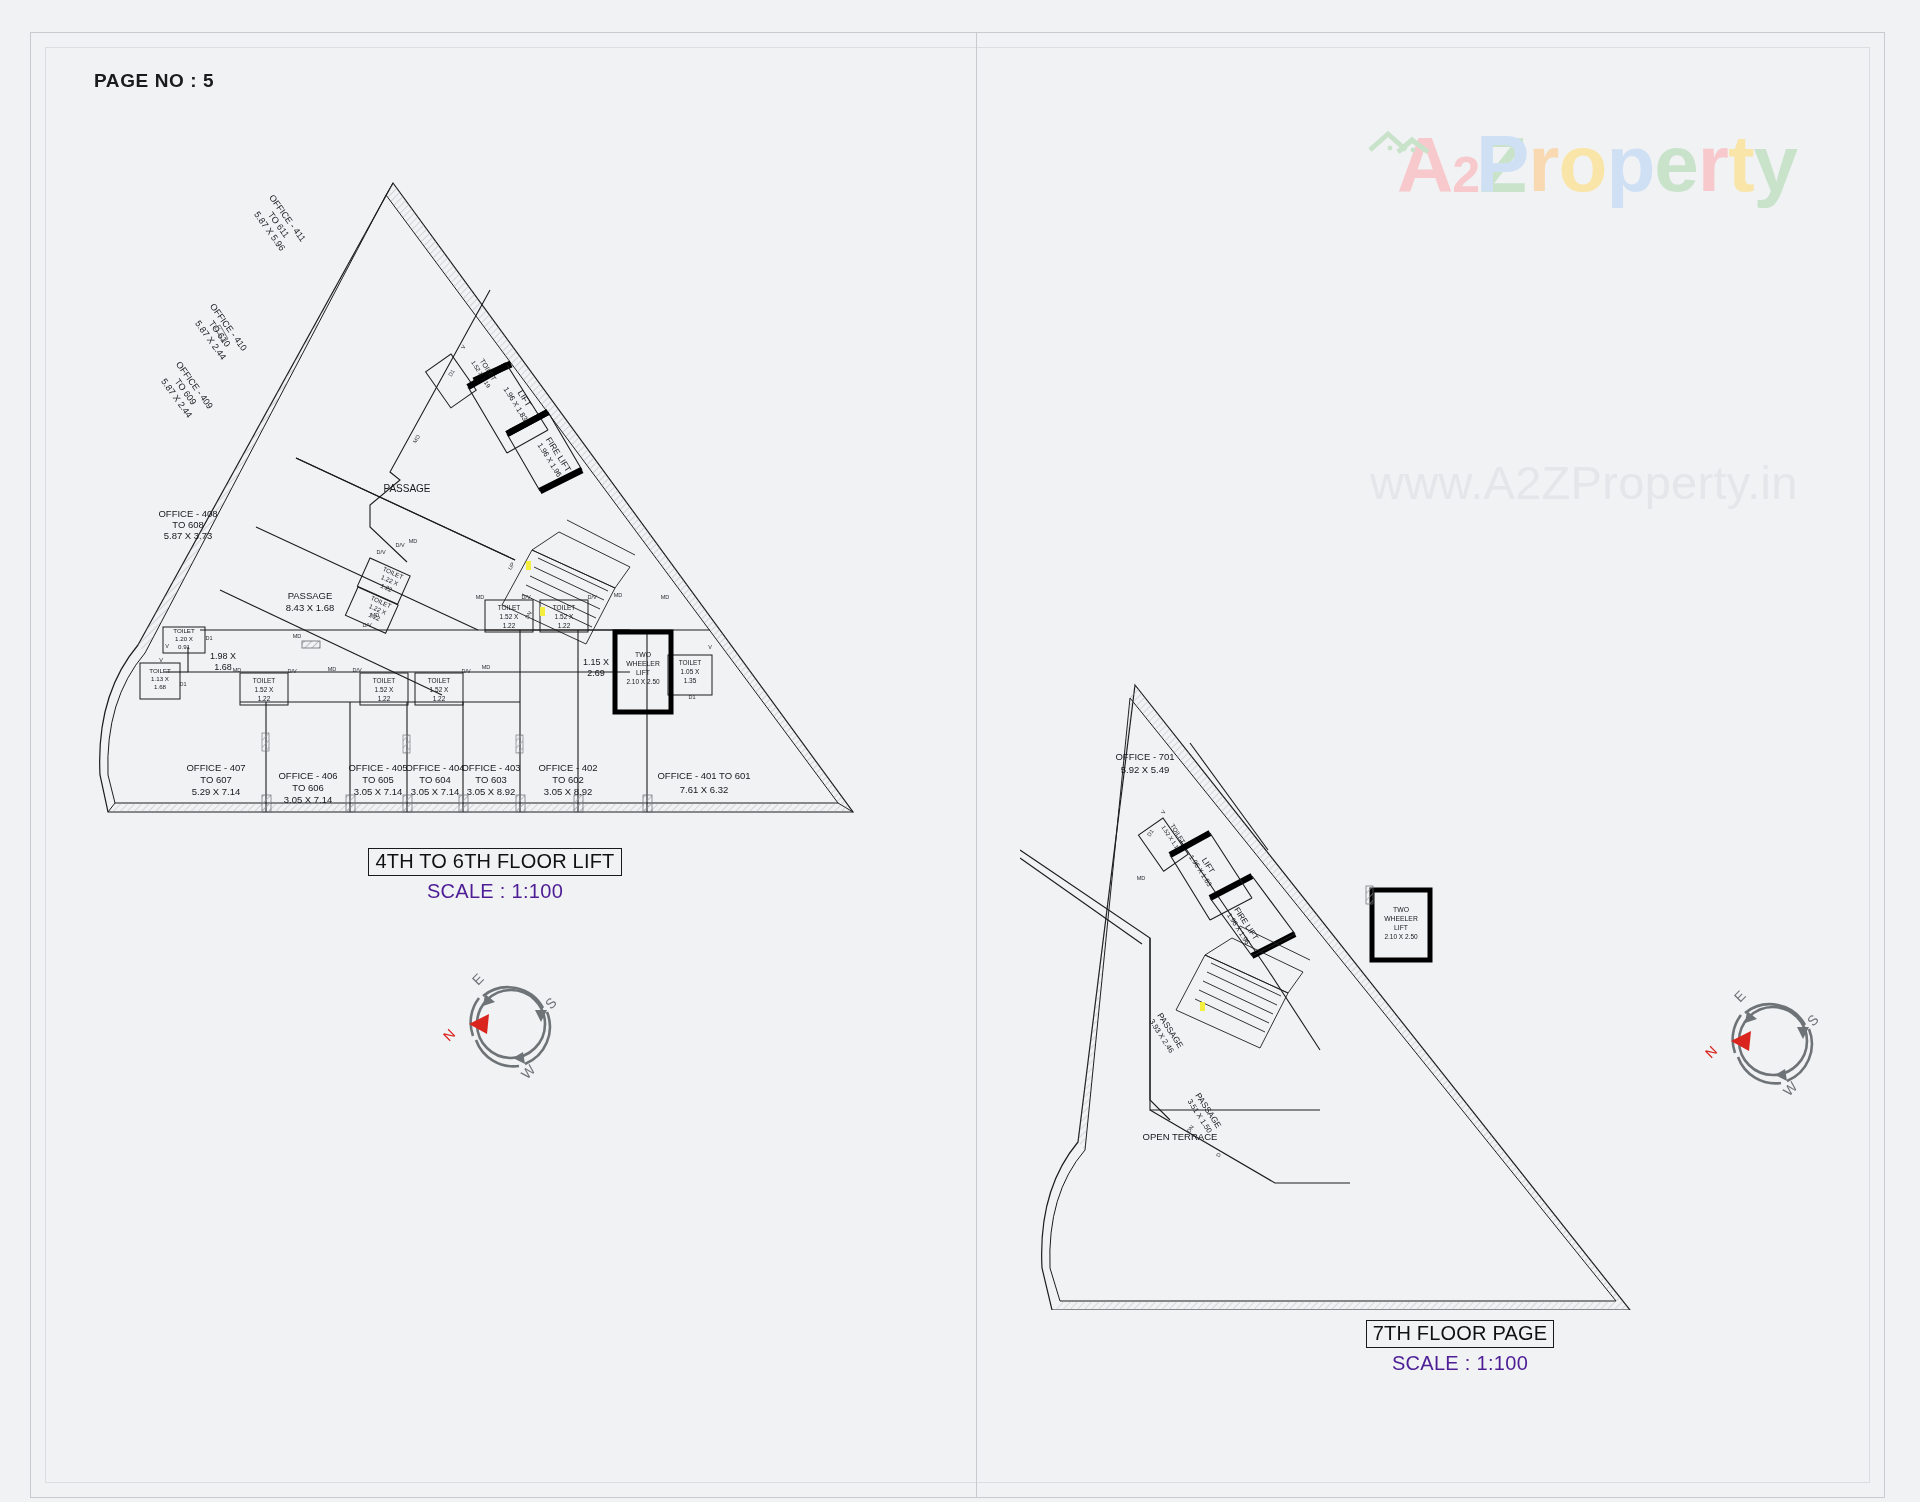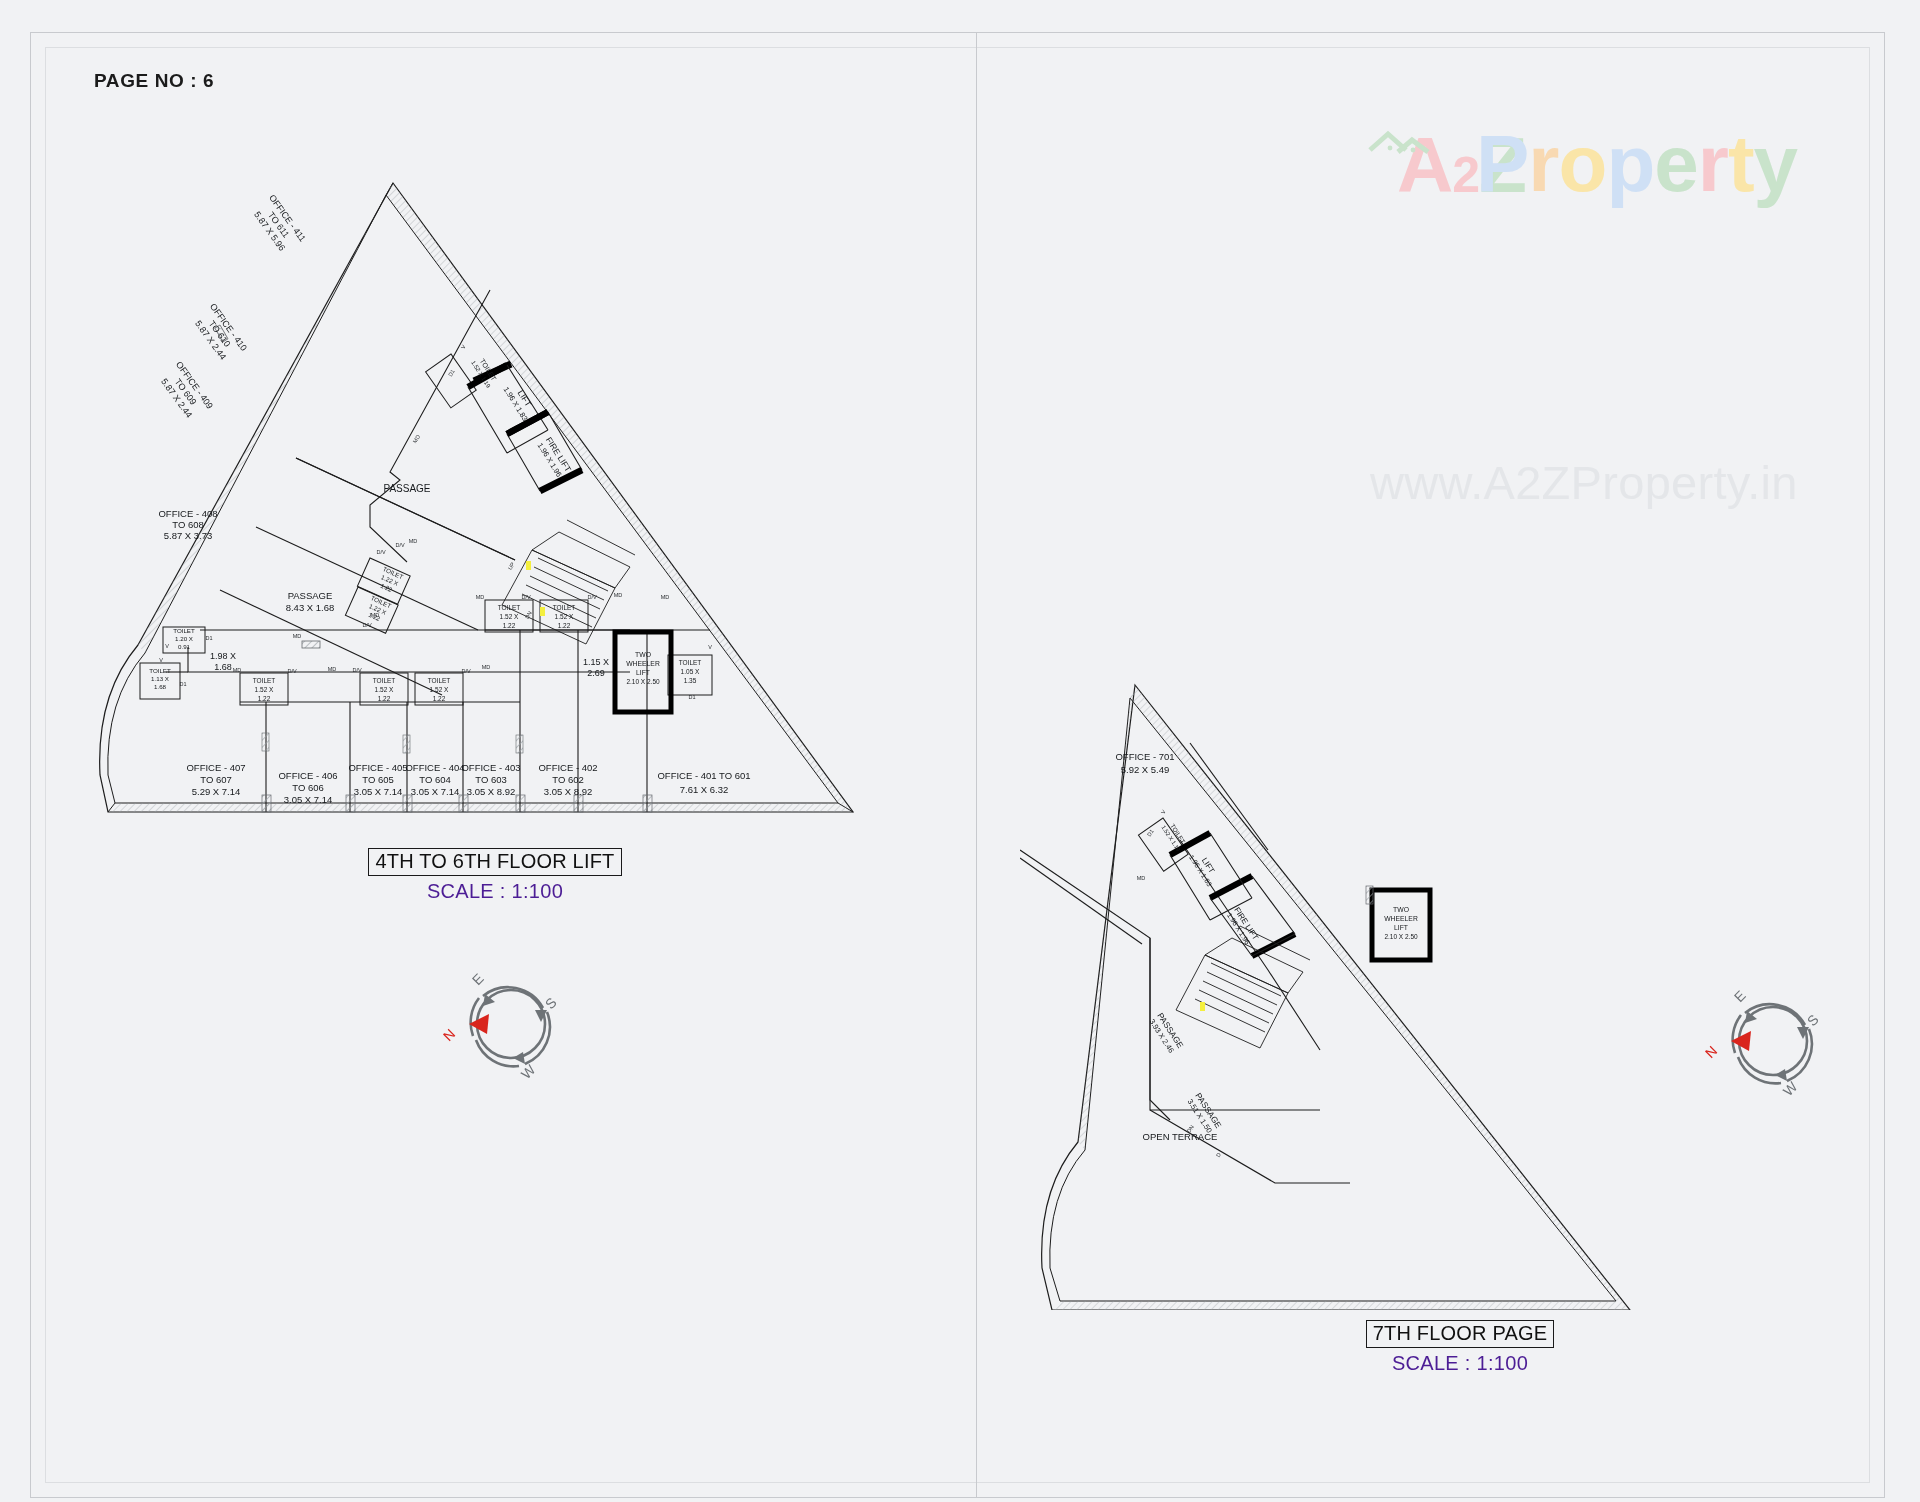"PAGE NO : 6" div.page-no { text: 6 -> 5 }
